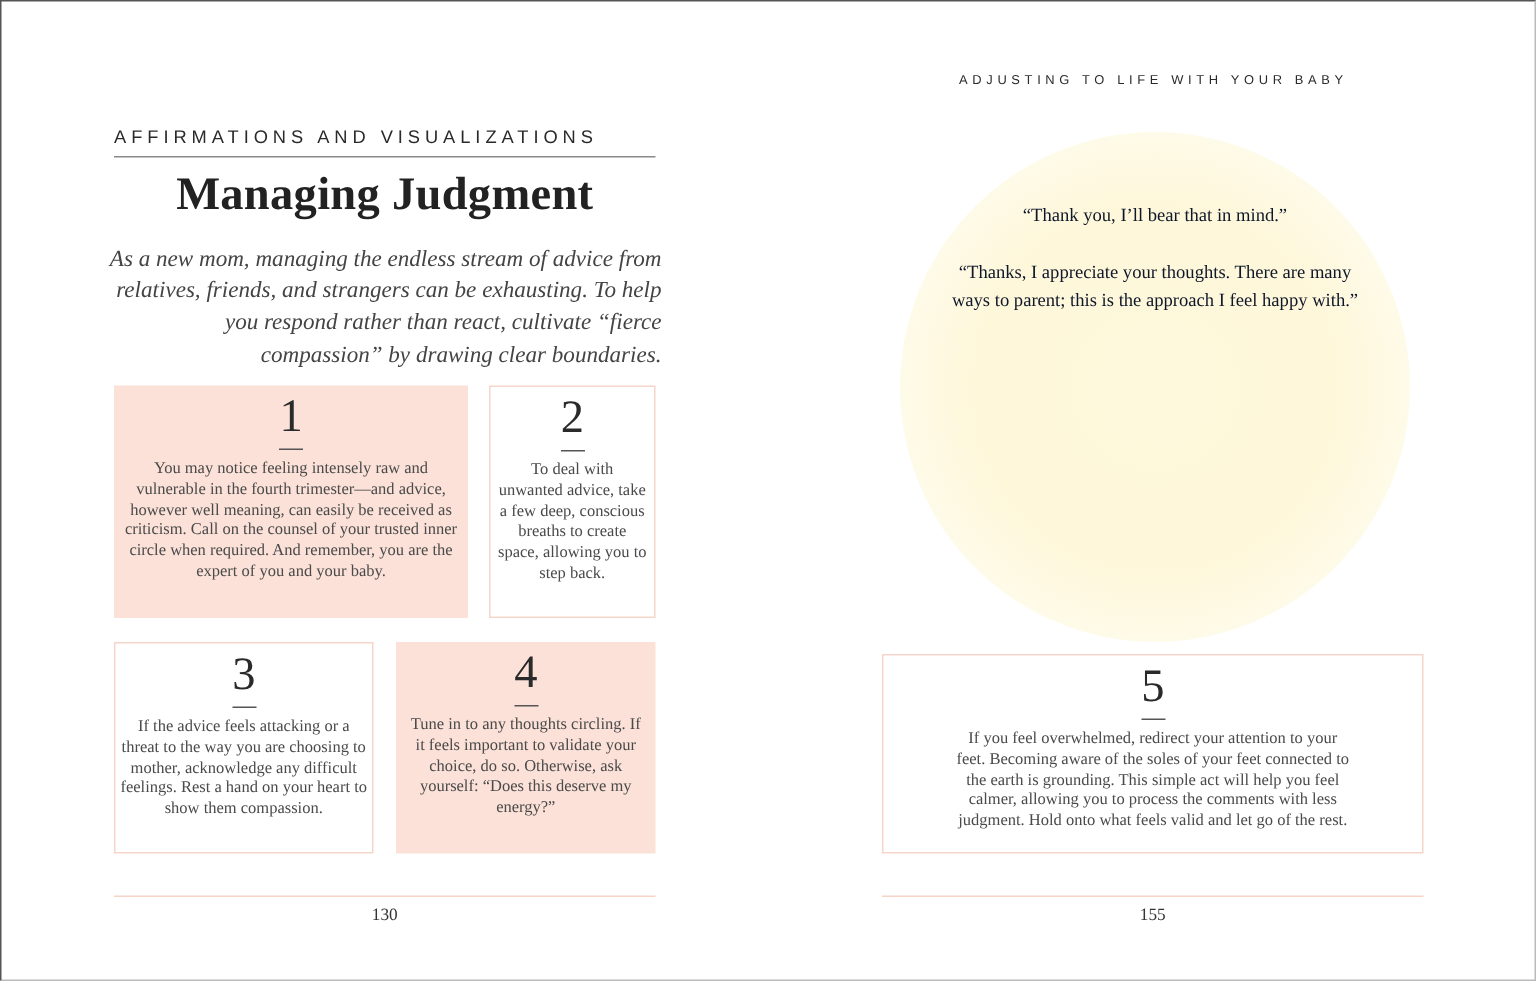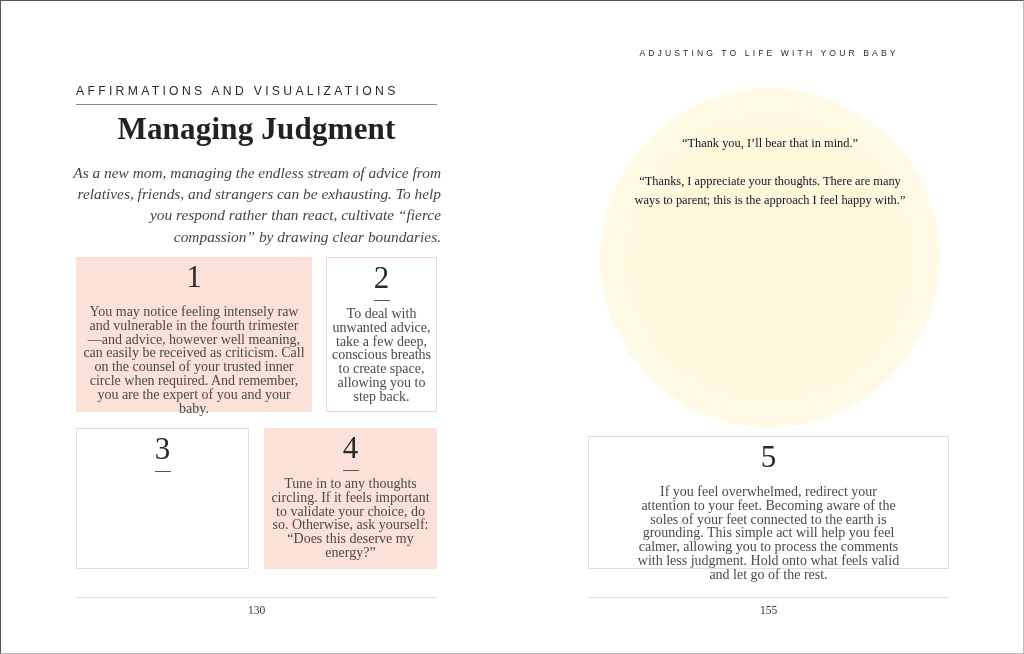"You may notice feeling intensely" .card .body { font-size: 14px -> 11px }
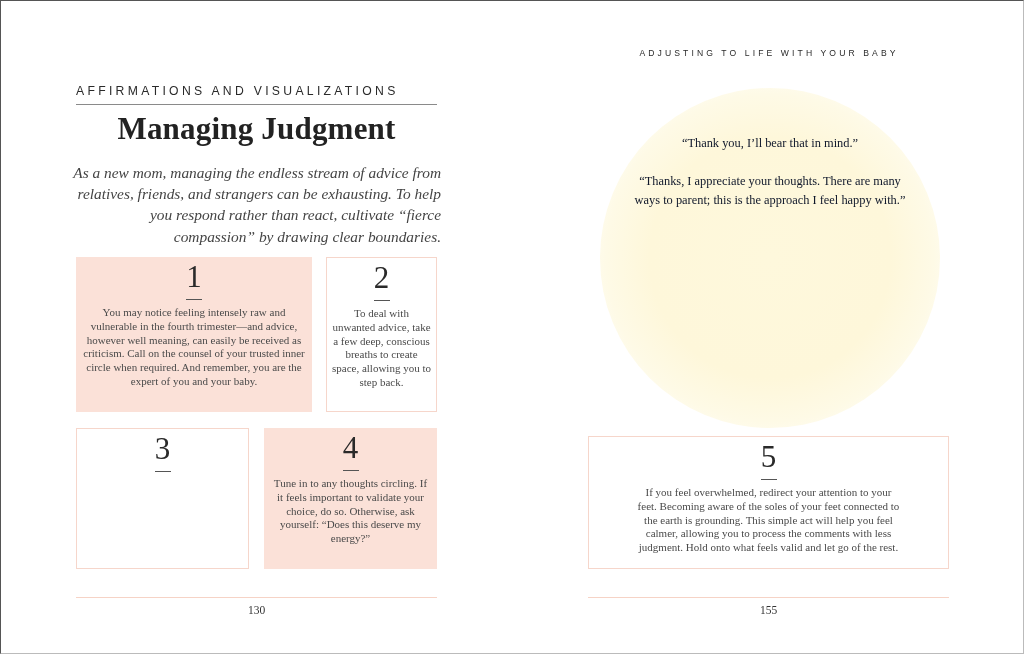"If the advice feels attacking" div.body { html: none -> <div>If the advice feels attacking or a threat to the way you are choosing to mother, acknowledge any difficult feelings. Rest a hand on your heart to show them compassion.</div> }
